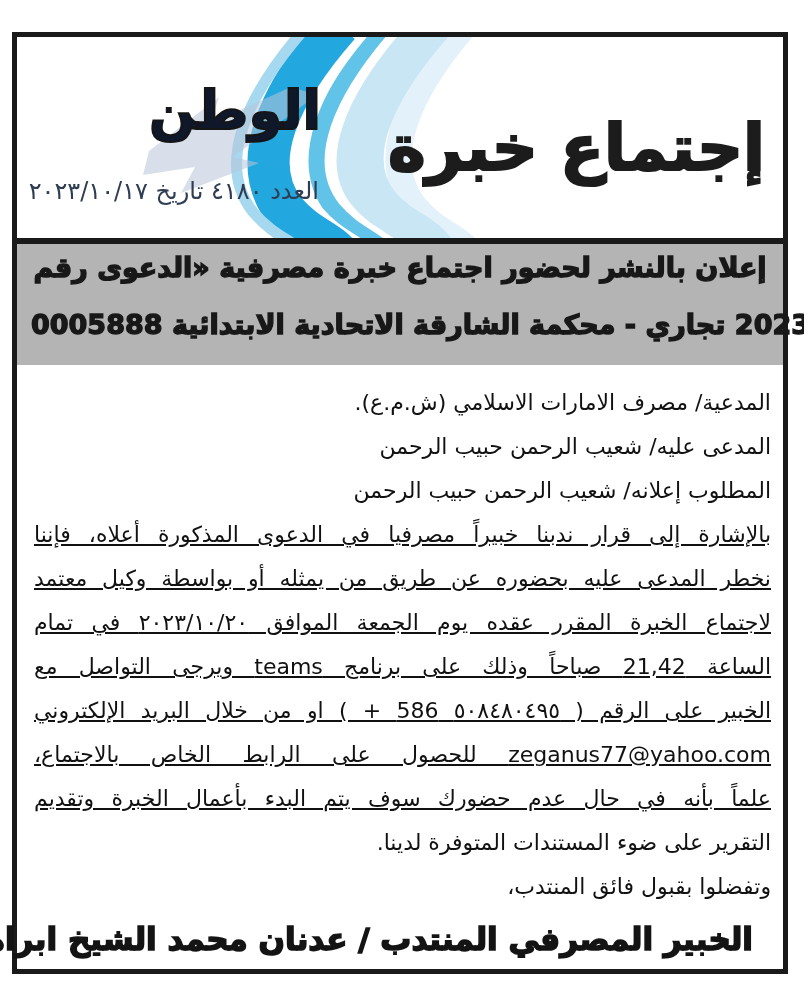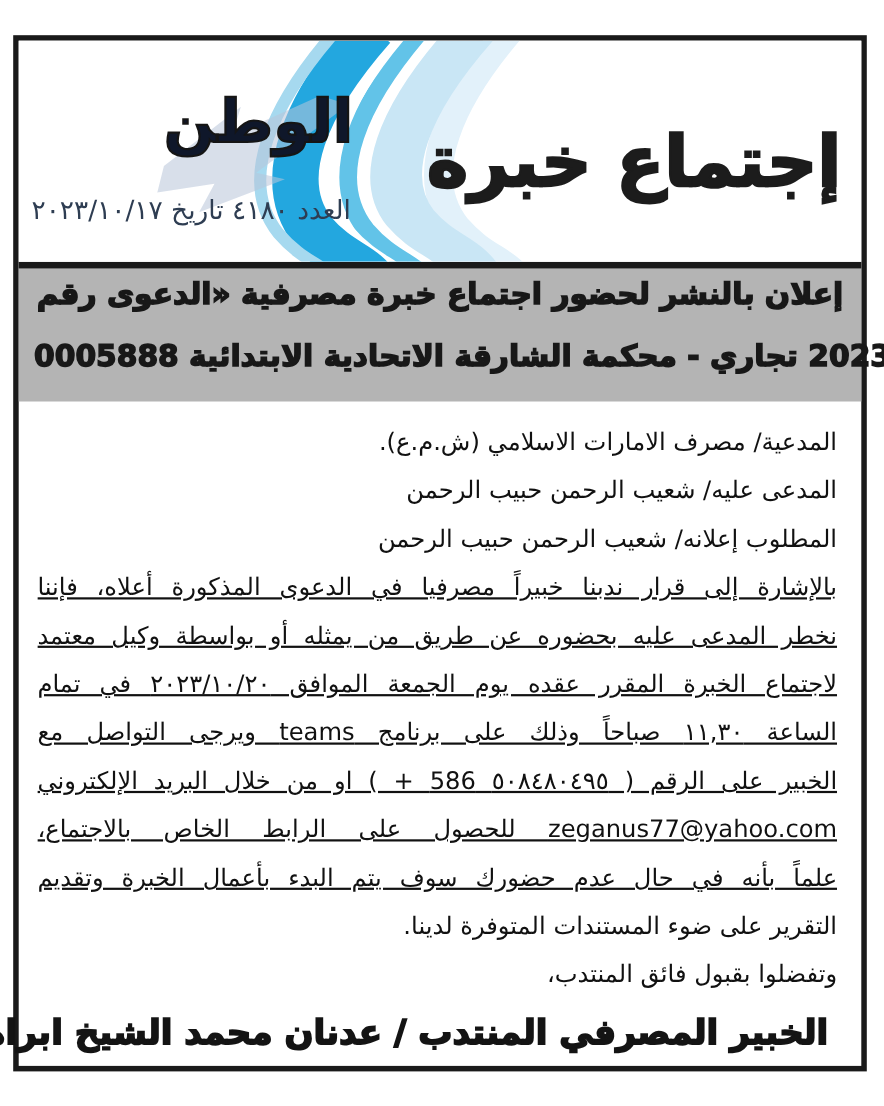"المدعية/ مصرف الامارات الاسلامي (ش.م.ع)." .body-text { padding: 16px 22px 0 17px -> 16px 12px 0 17px }
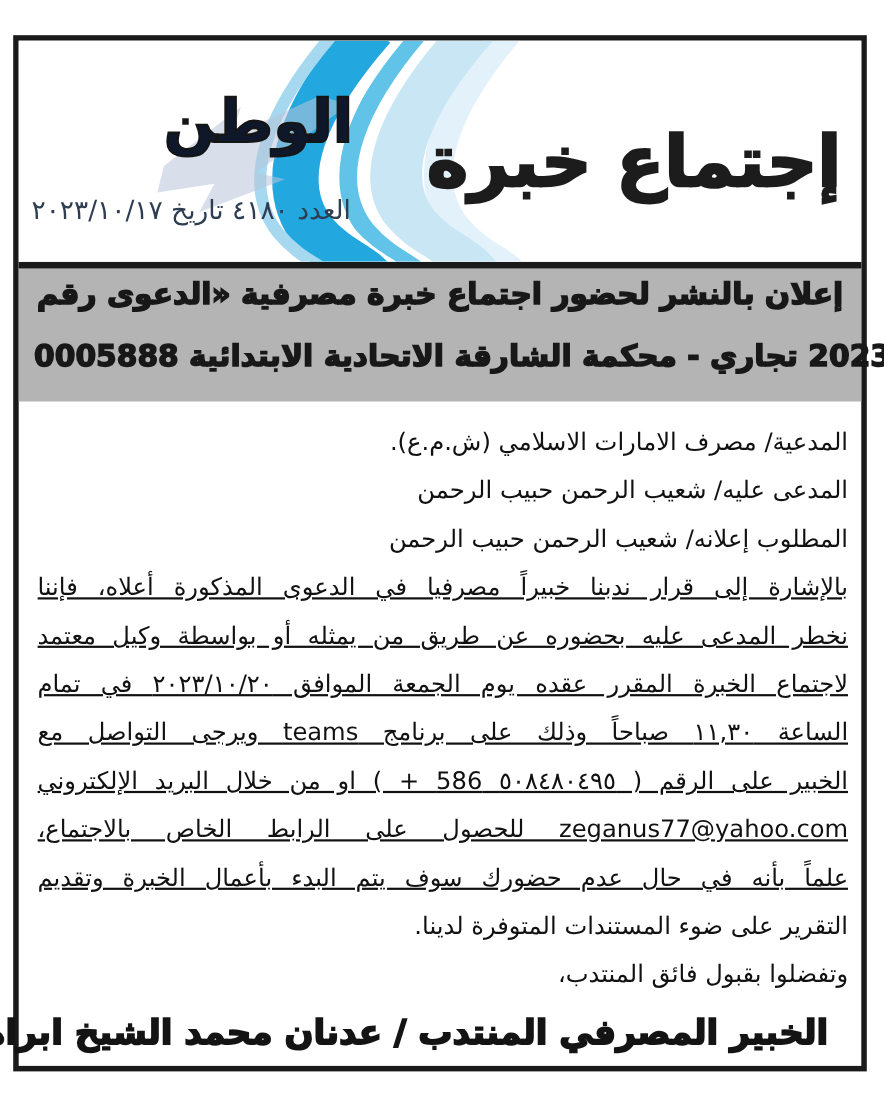"الساعة ١١,٣٠ صباحاً وذلك على" div.bline { text: ١١,٣٠ -> 21,42 }
